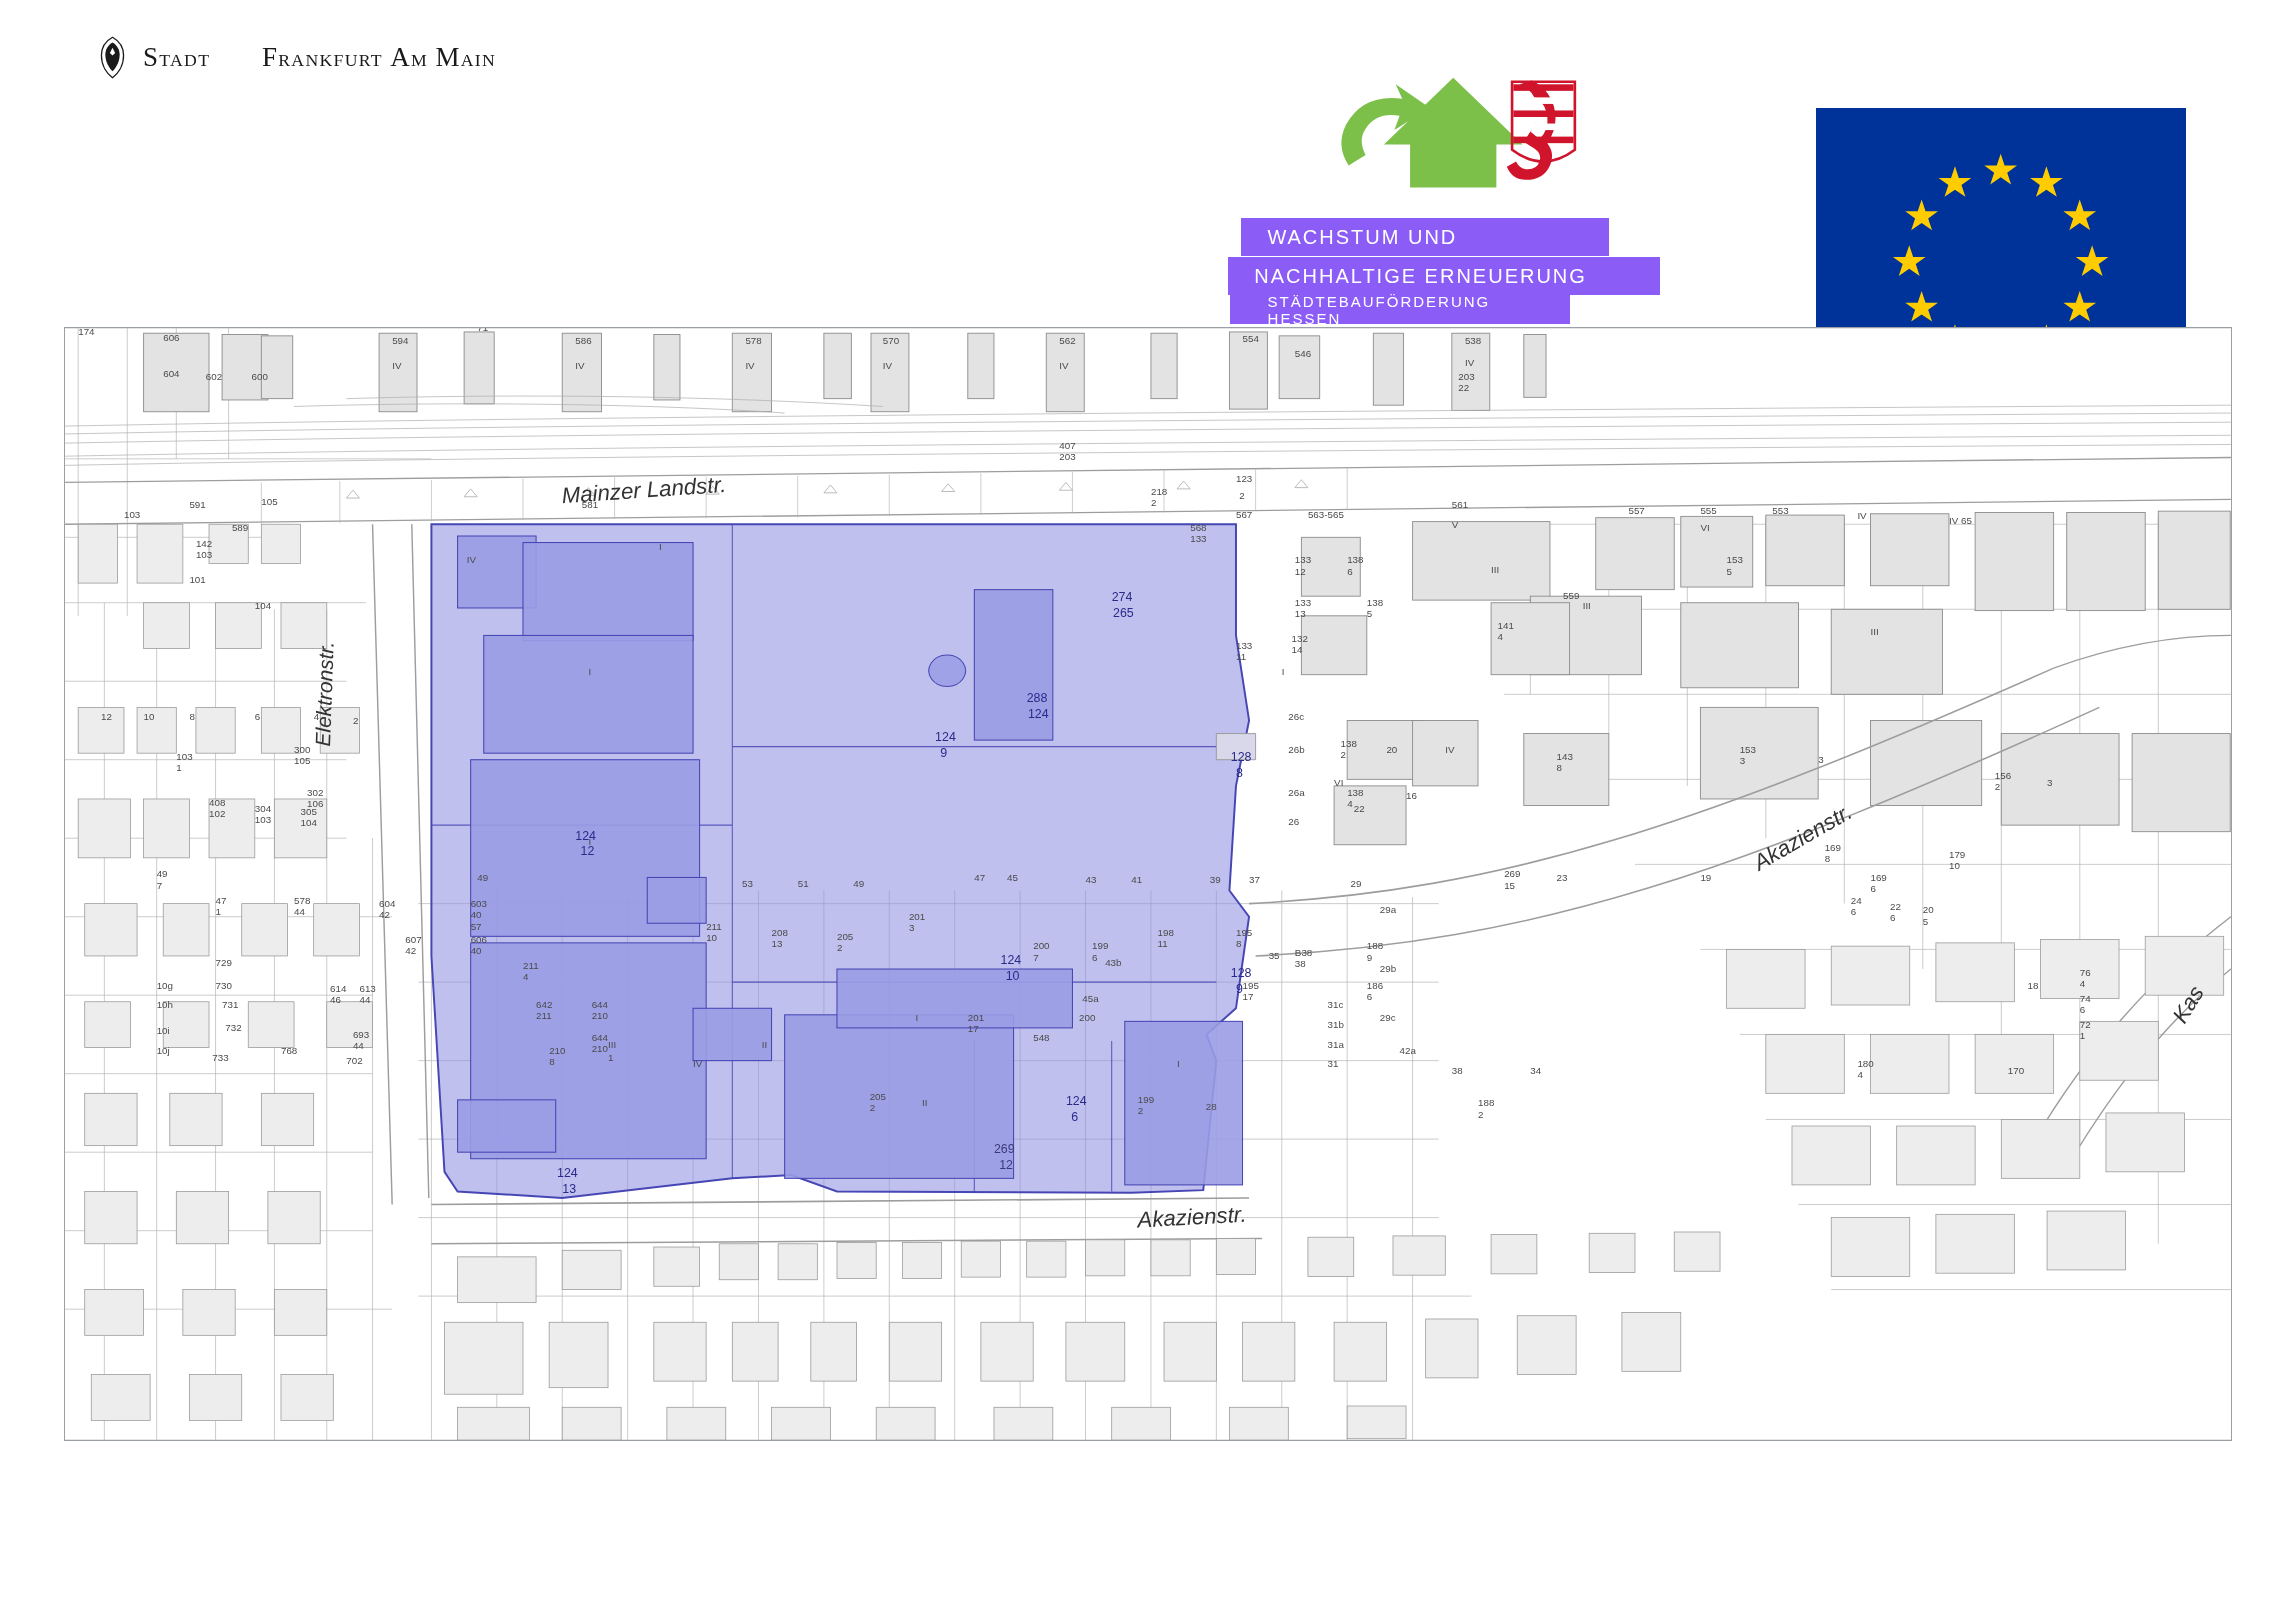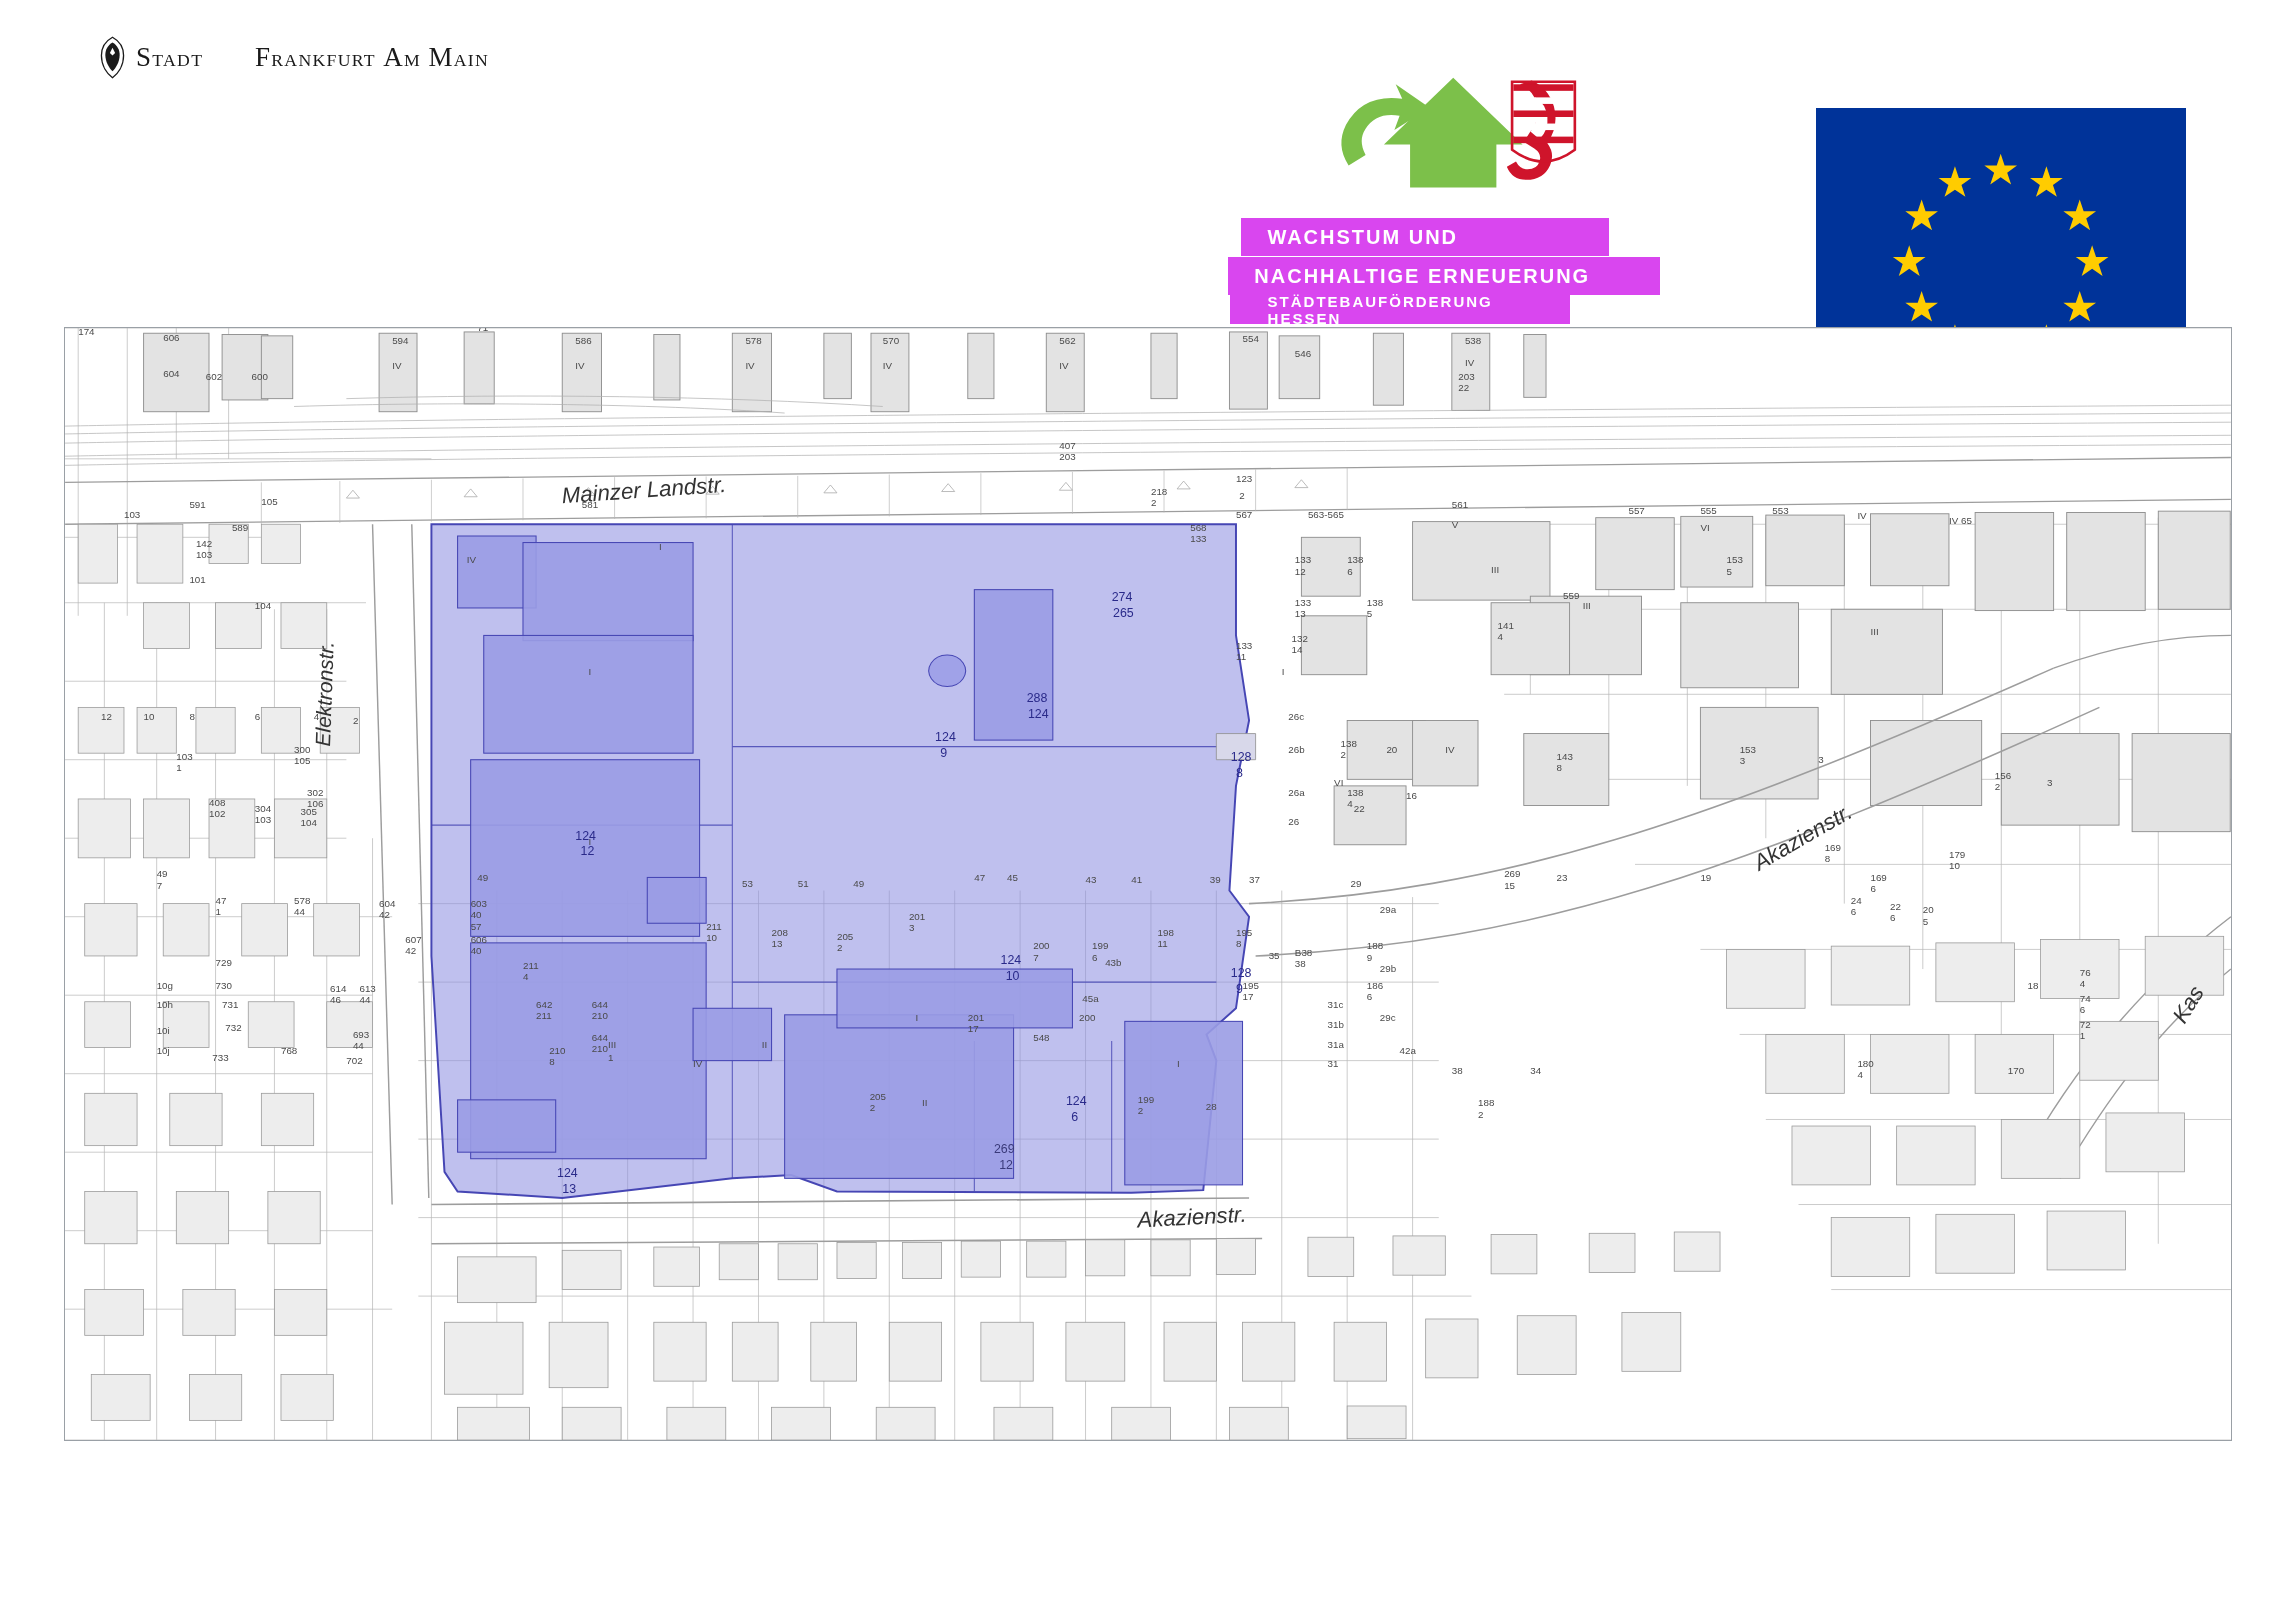"STADT FRANKFURT AM MAIN" #city-logo { gap: 3px -> 10px }
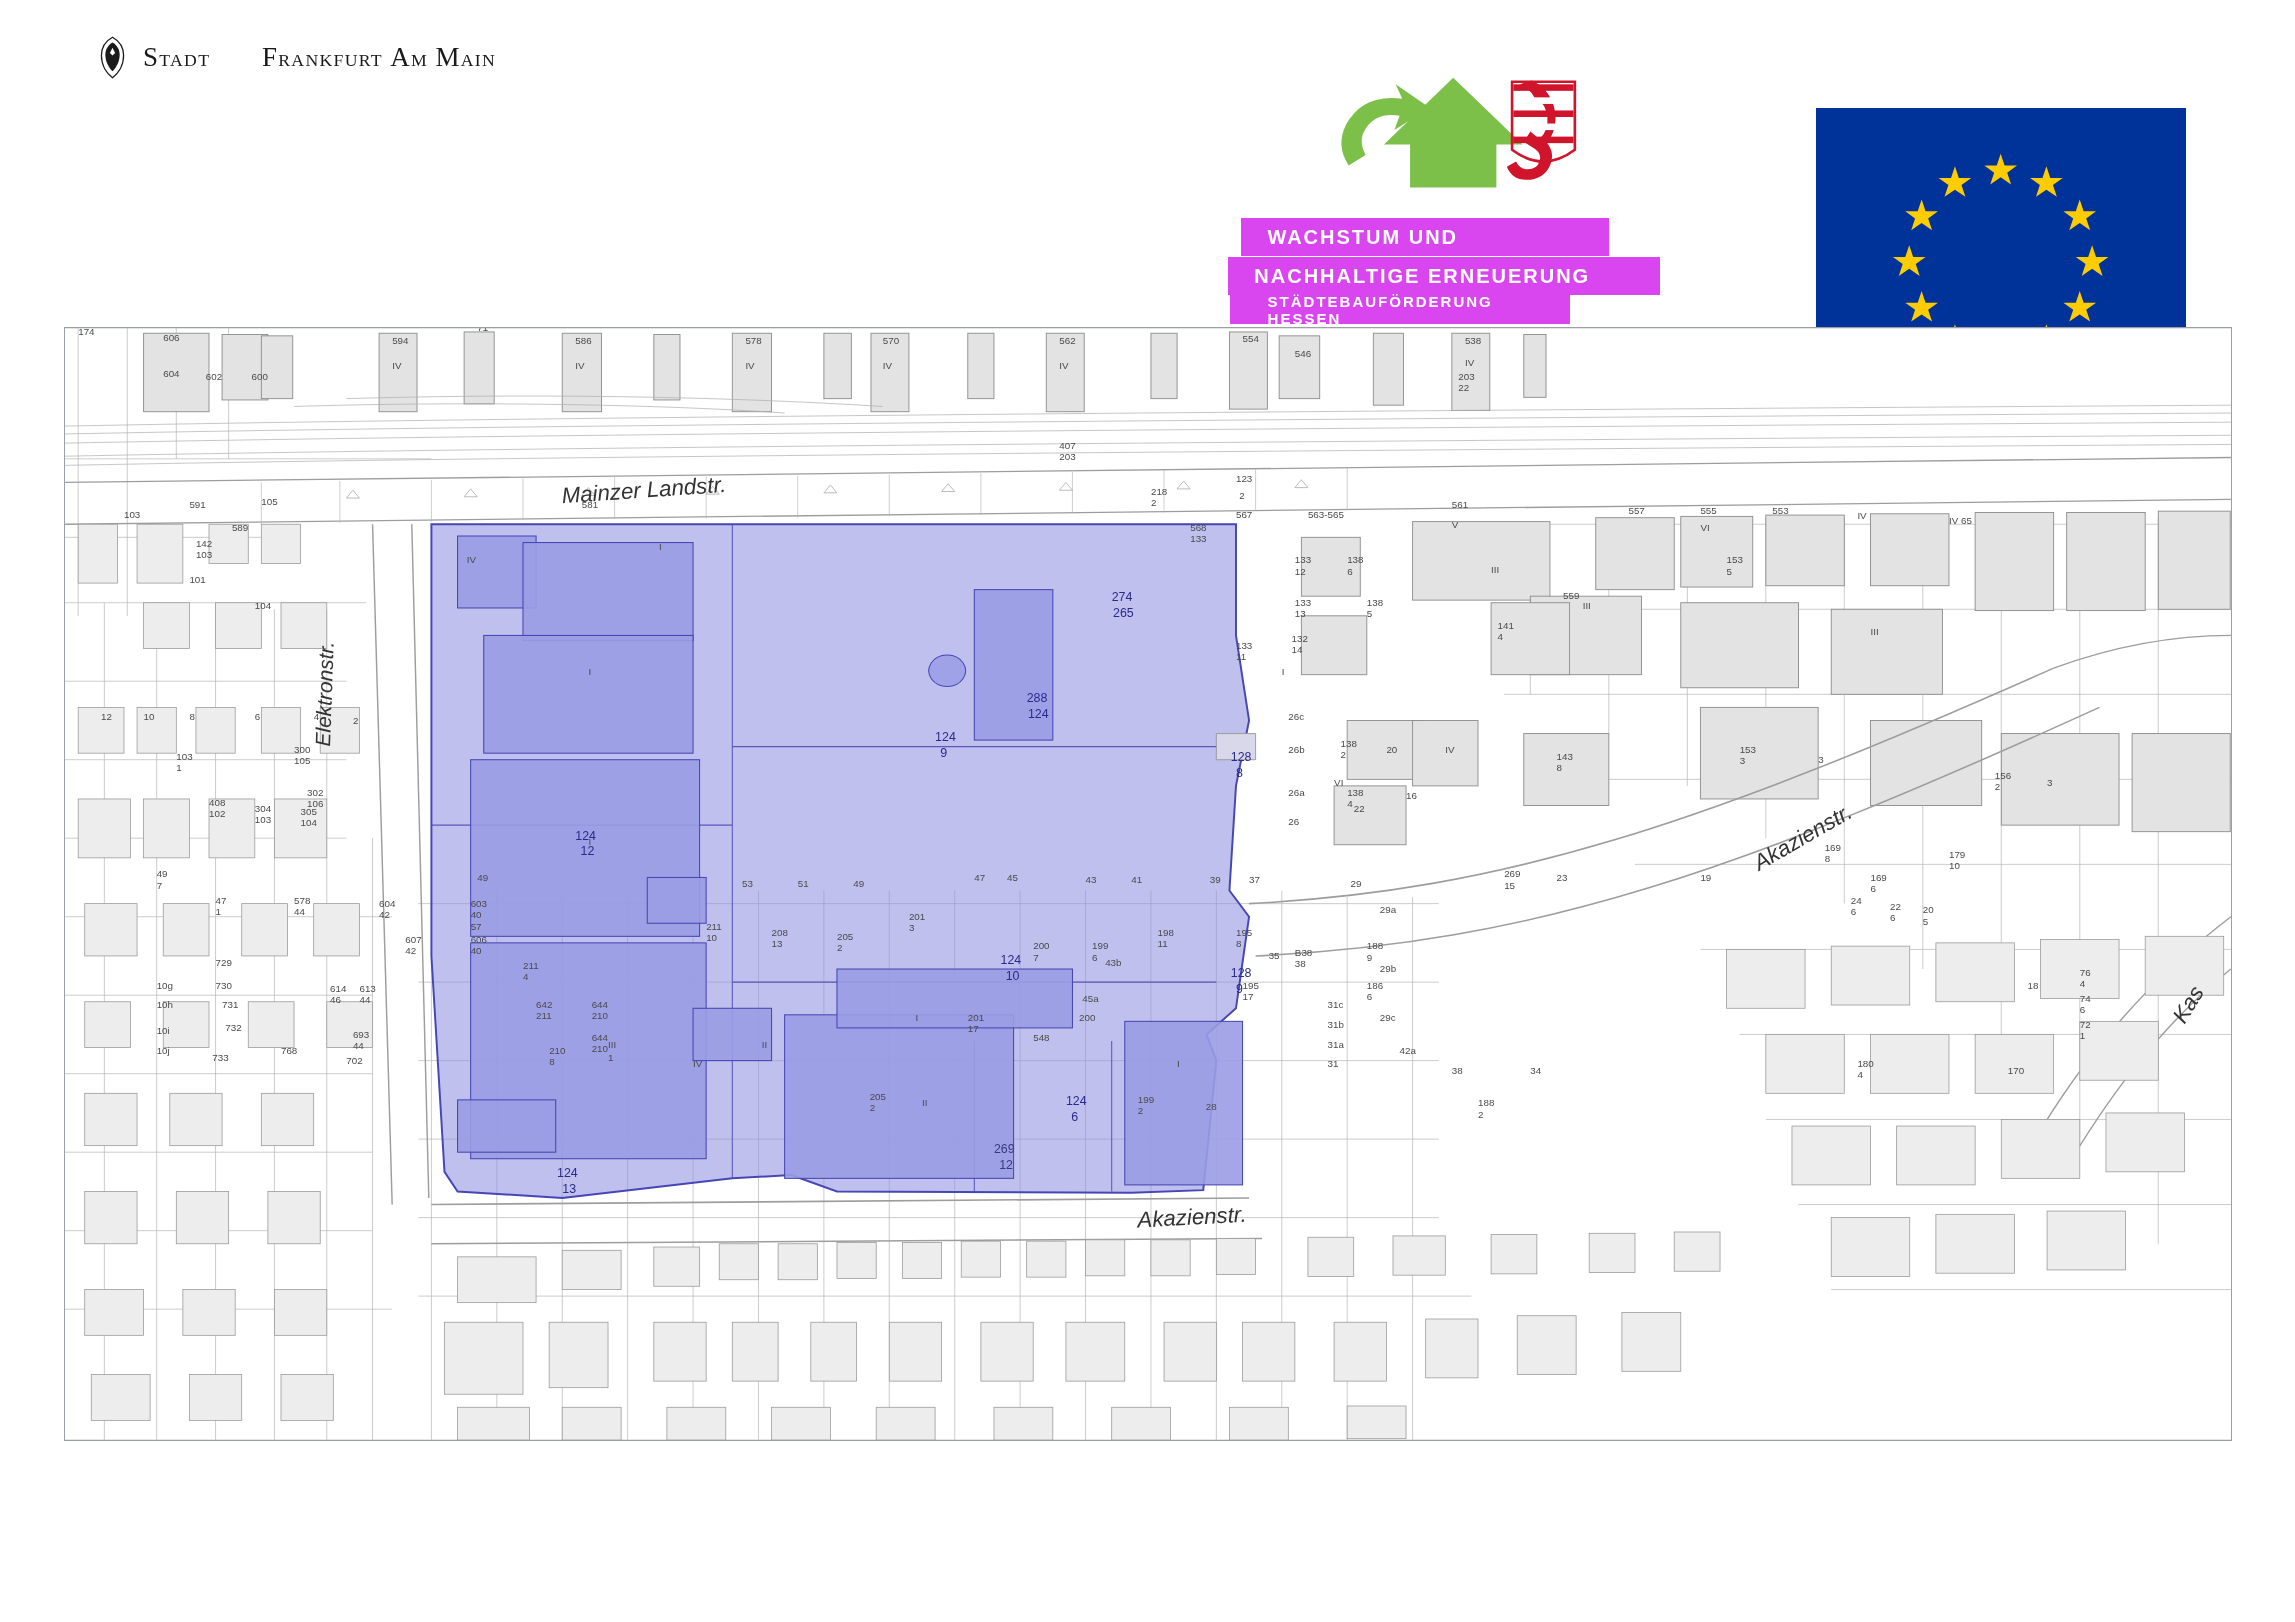"WACHSTUM UND" #hessen-prog .band { background: #d946ef -> #8b5cf6; font-weight: bold -> normal }
